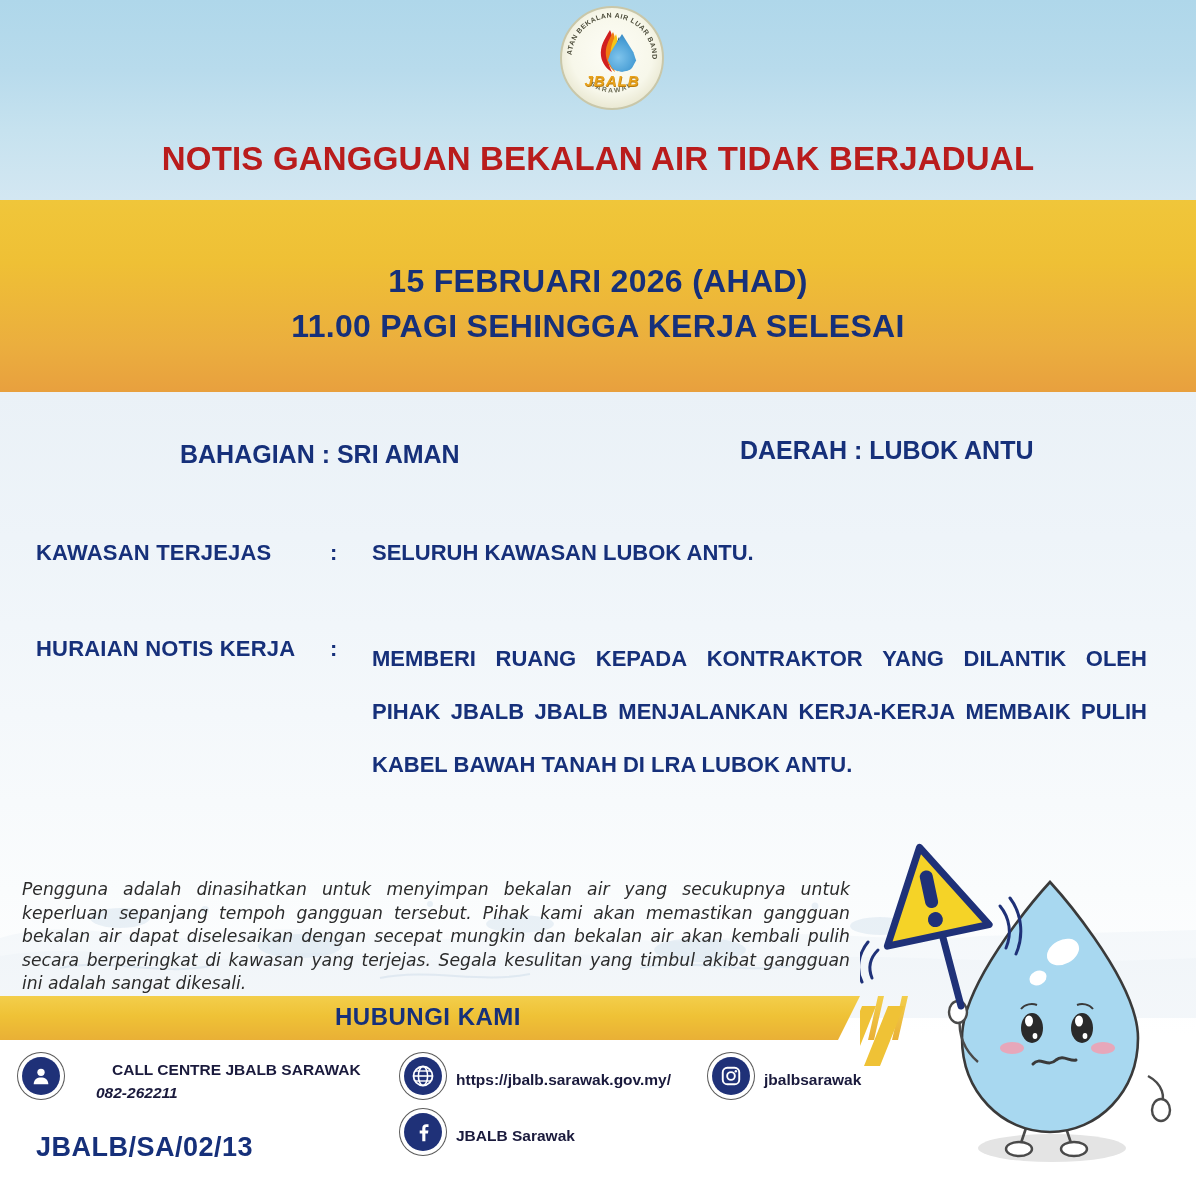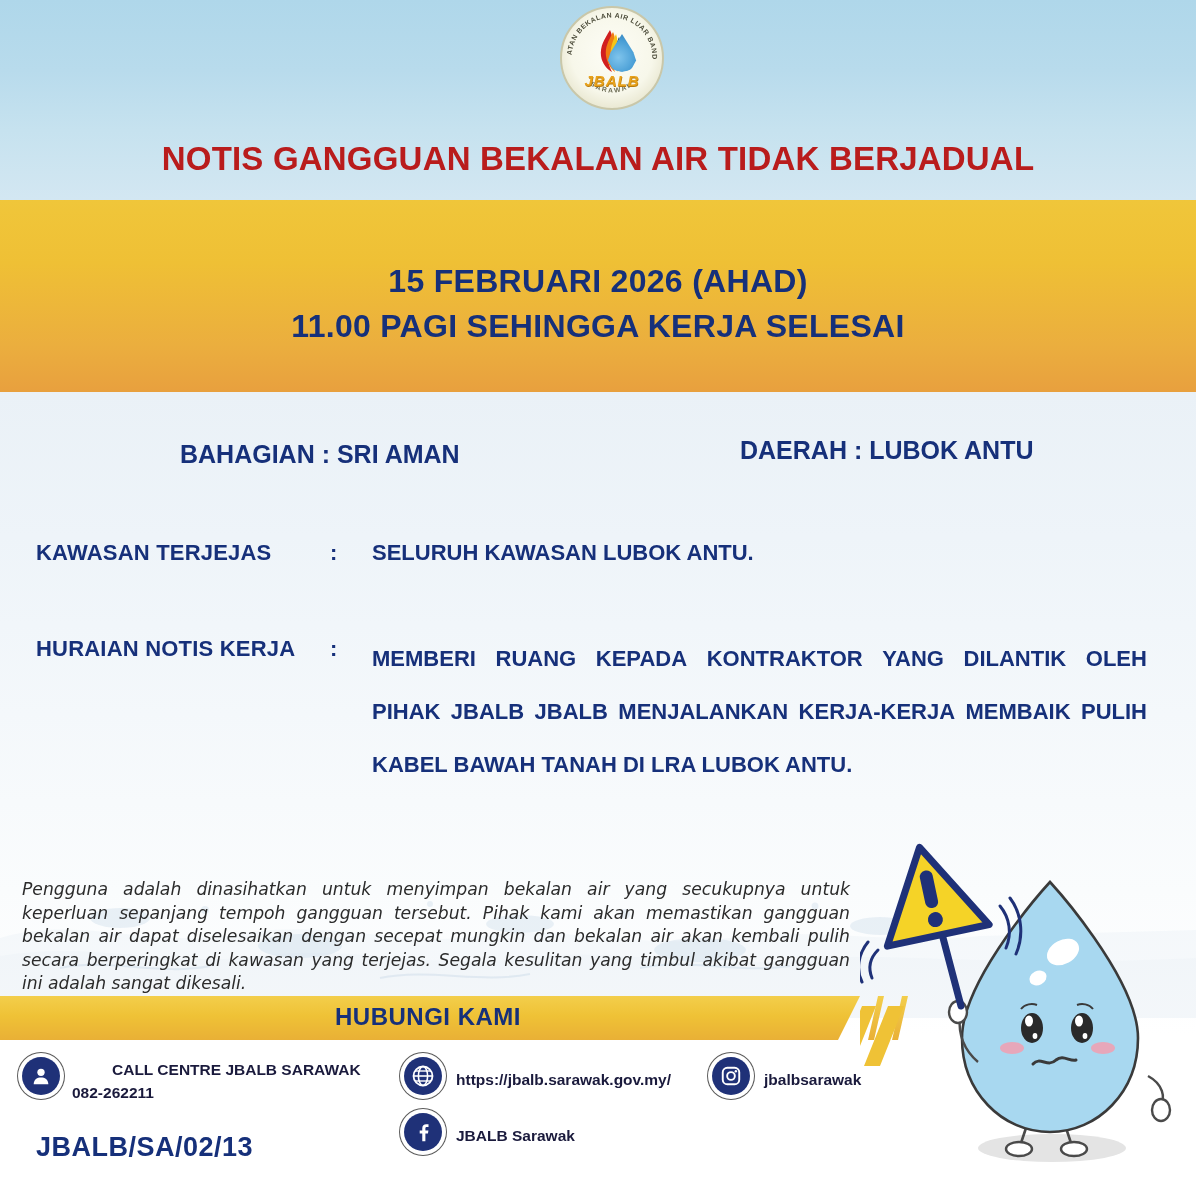"082-262211" div.contact-text { font-style: none -> italic; left: 72px -> 96px }
